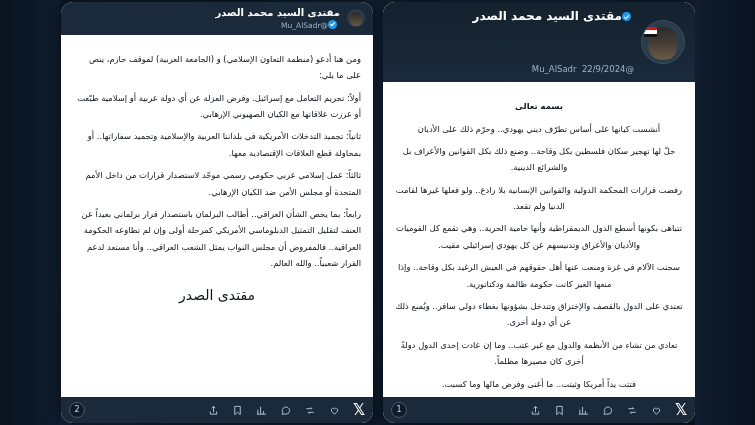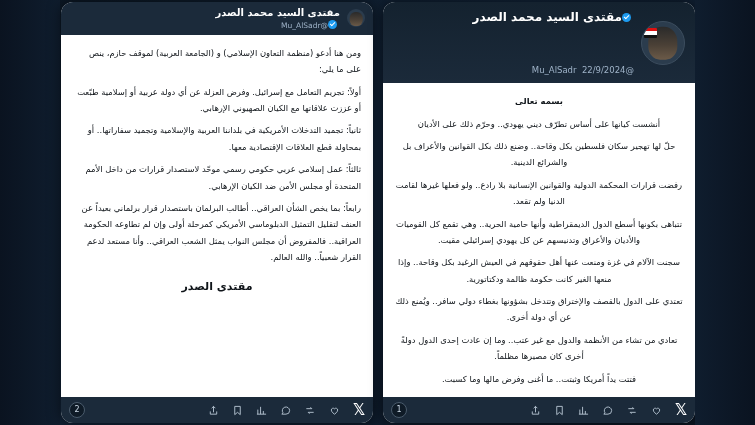"ومن هنا أدعو (منظمة التعاون" .post-body { padding: 10px 12px 6px 12px -> 16px 12px 6px 12px }
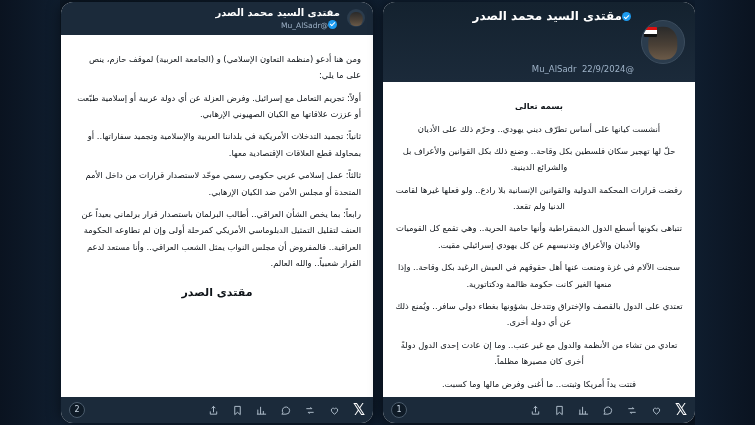"مقتدى الصدر" .sig { font-size: 11px -> 14px; font-weight: bold -> normal }
